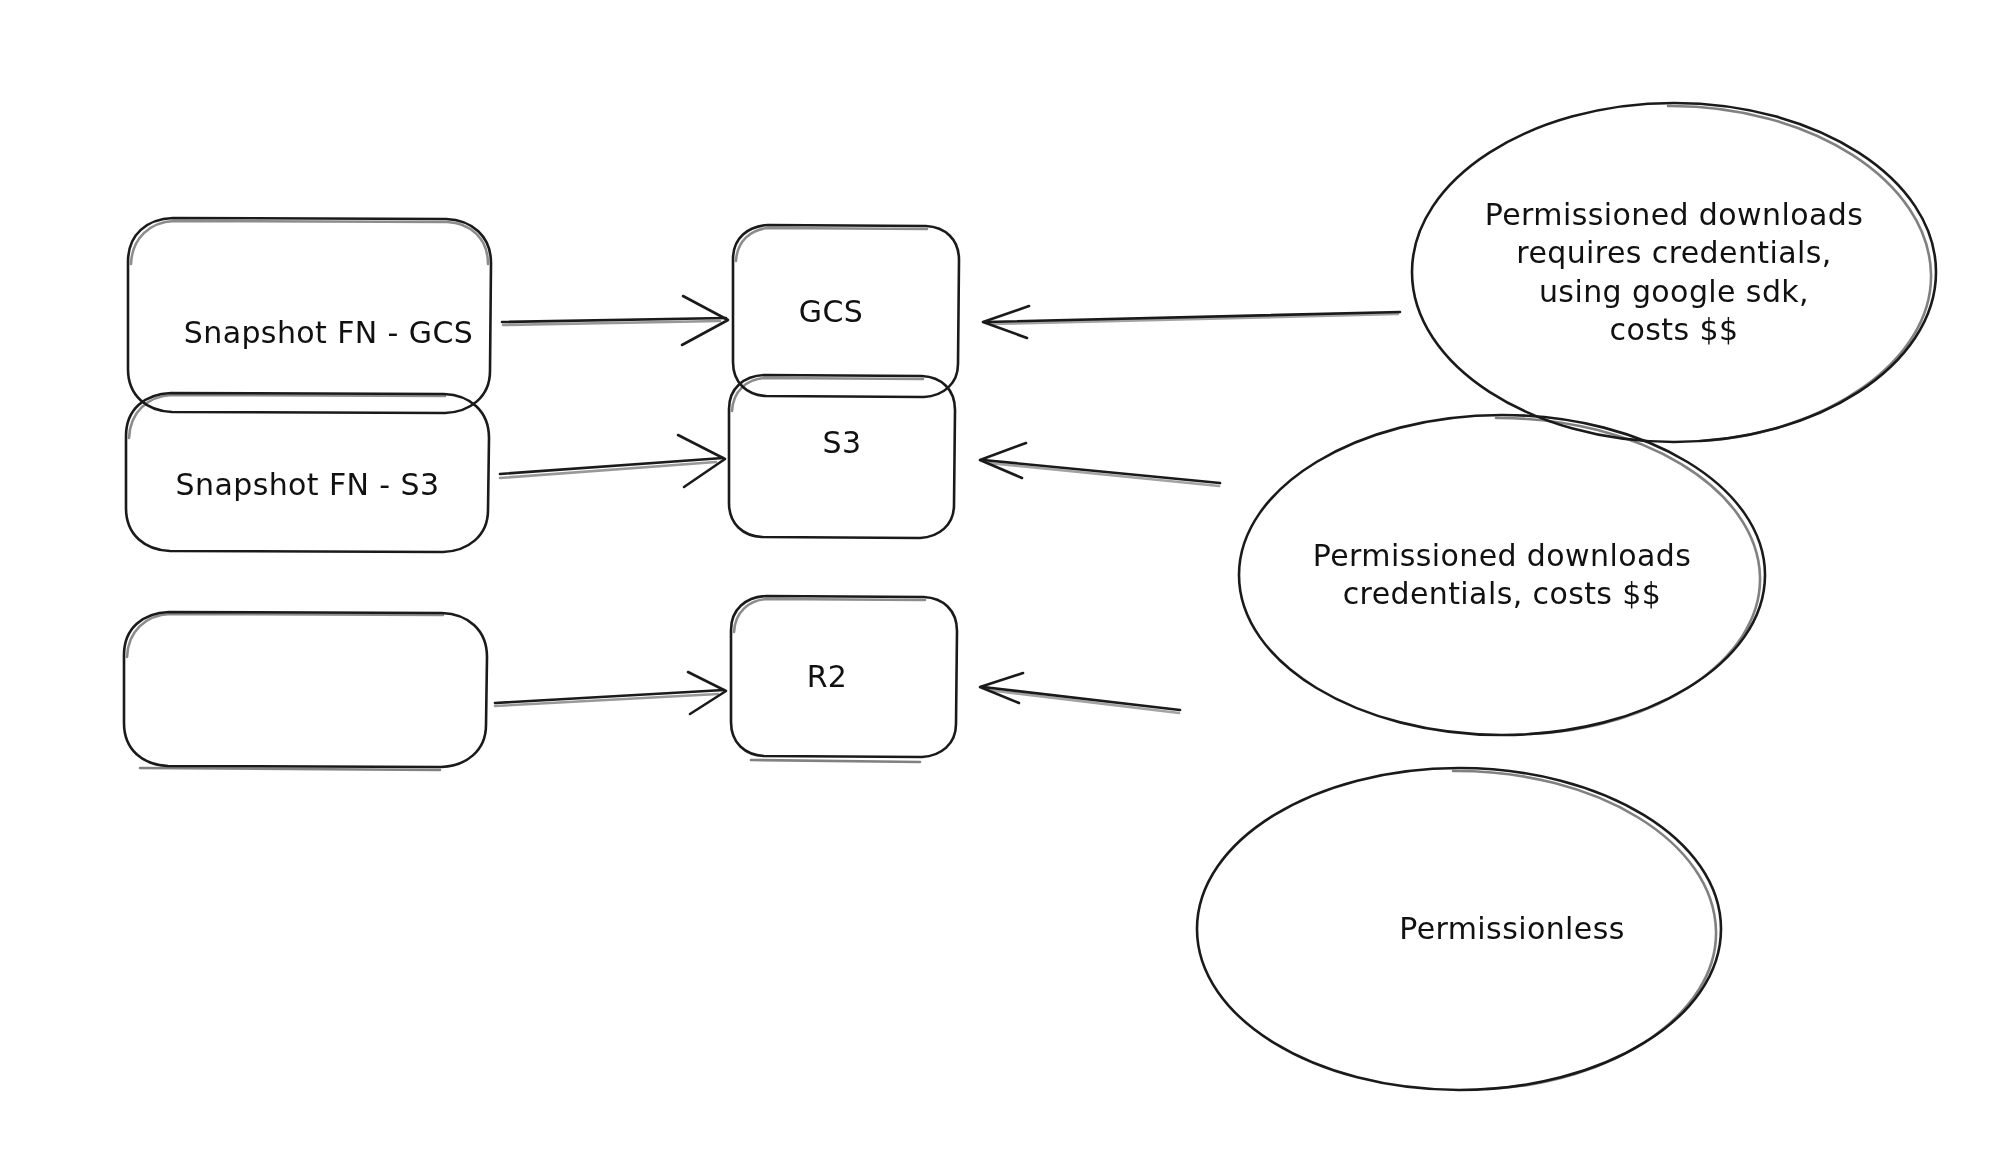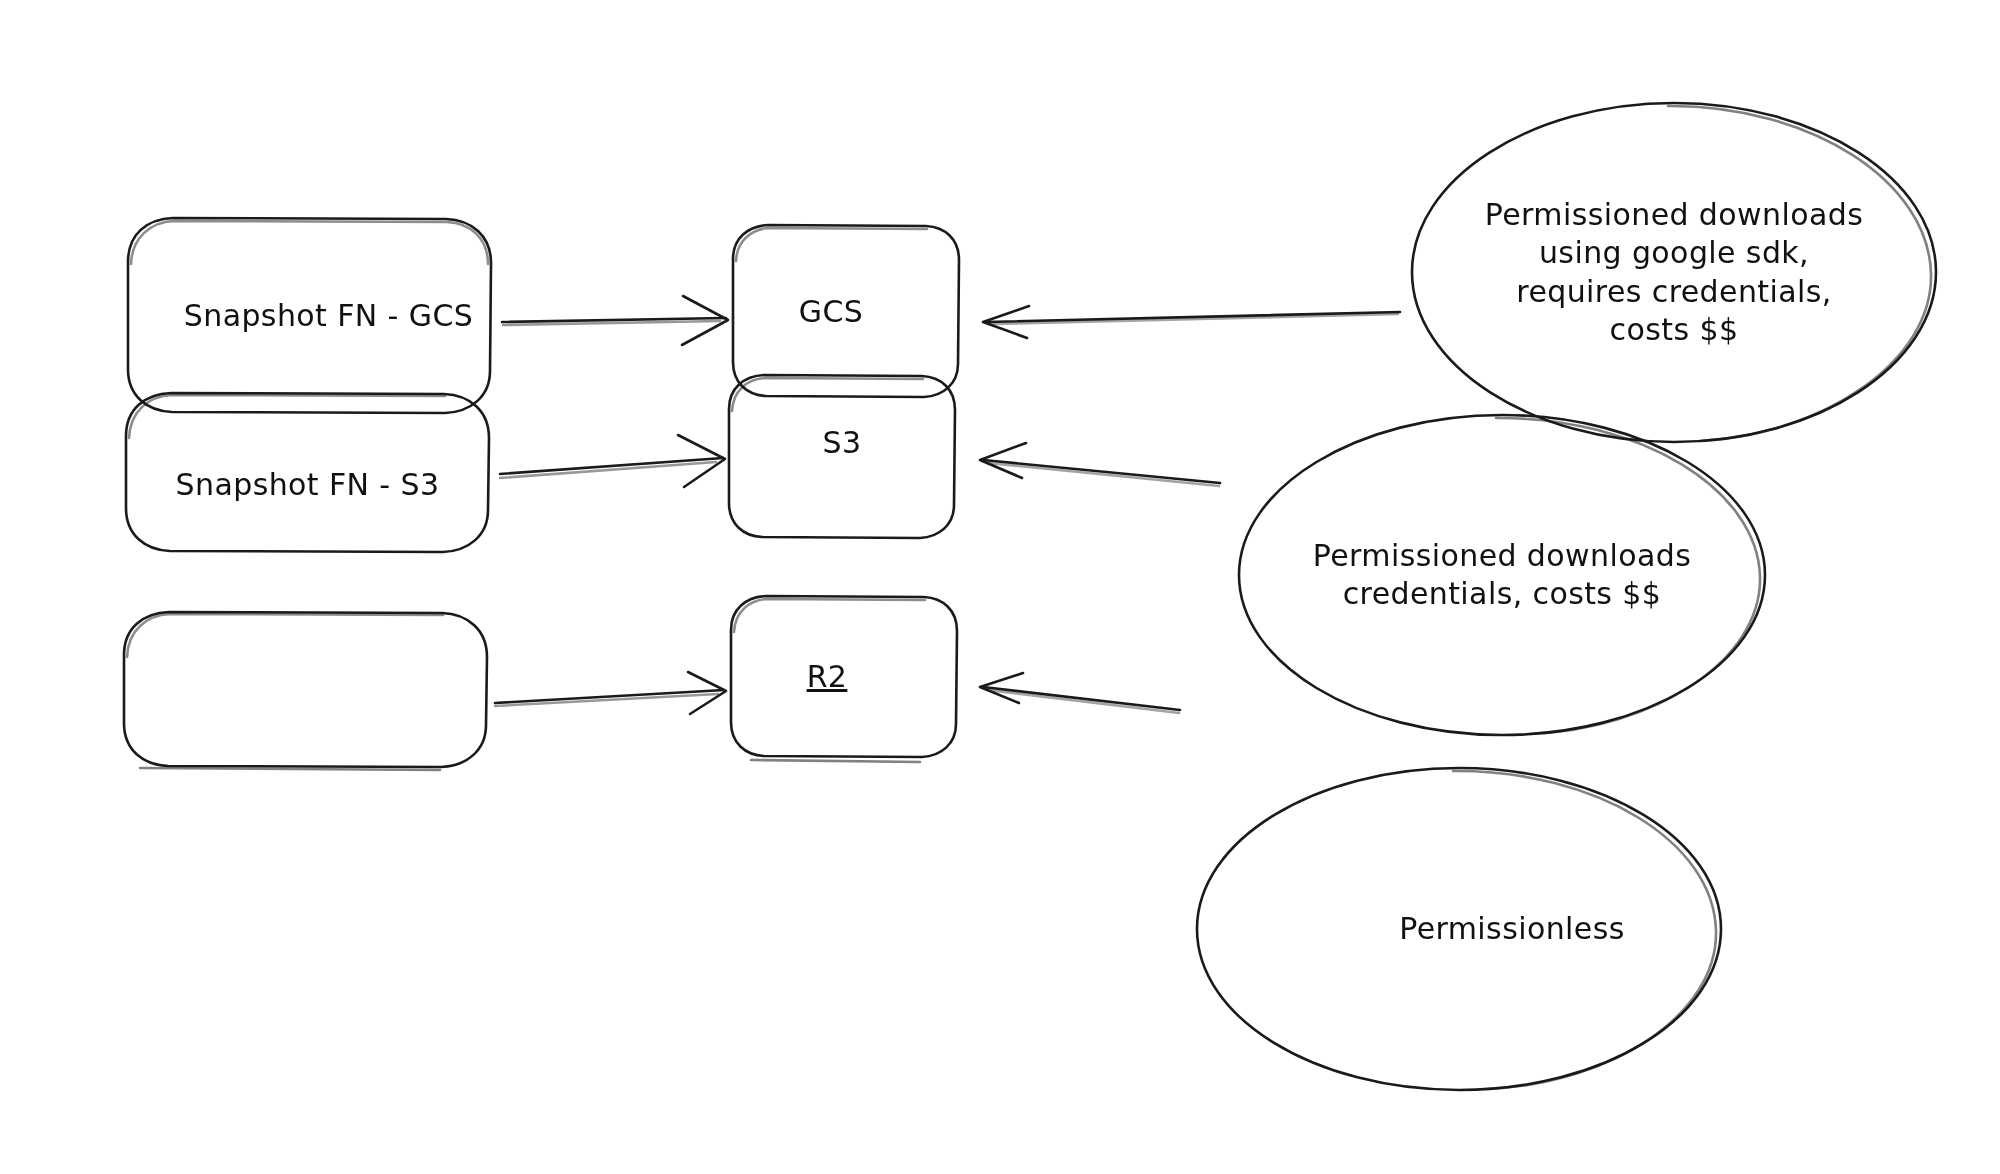"using google sdk," span.line { order: before "requires credentials," -> after "requires credentials," }
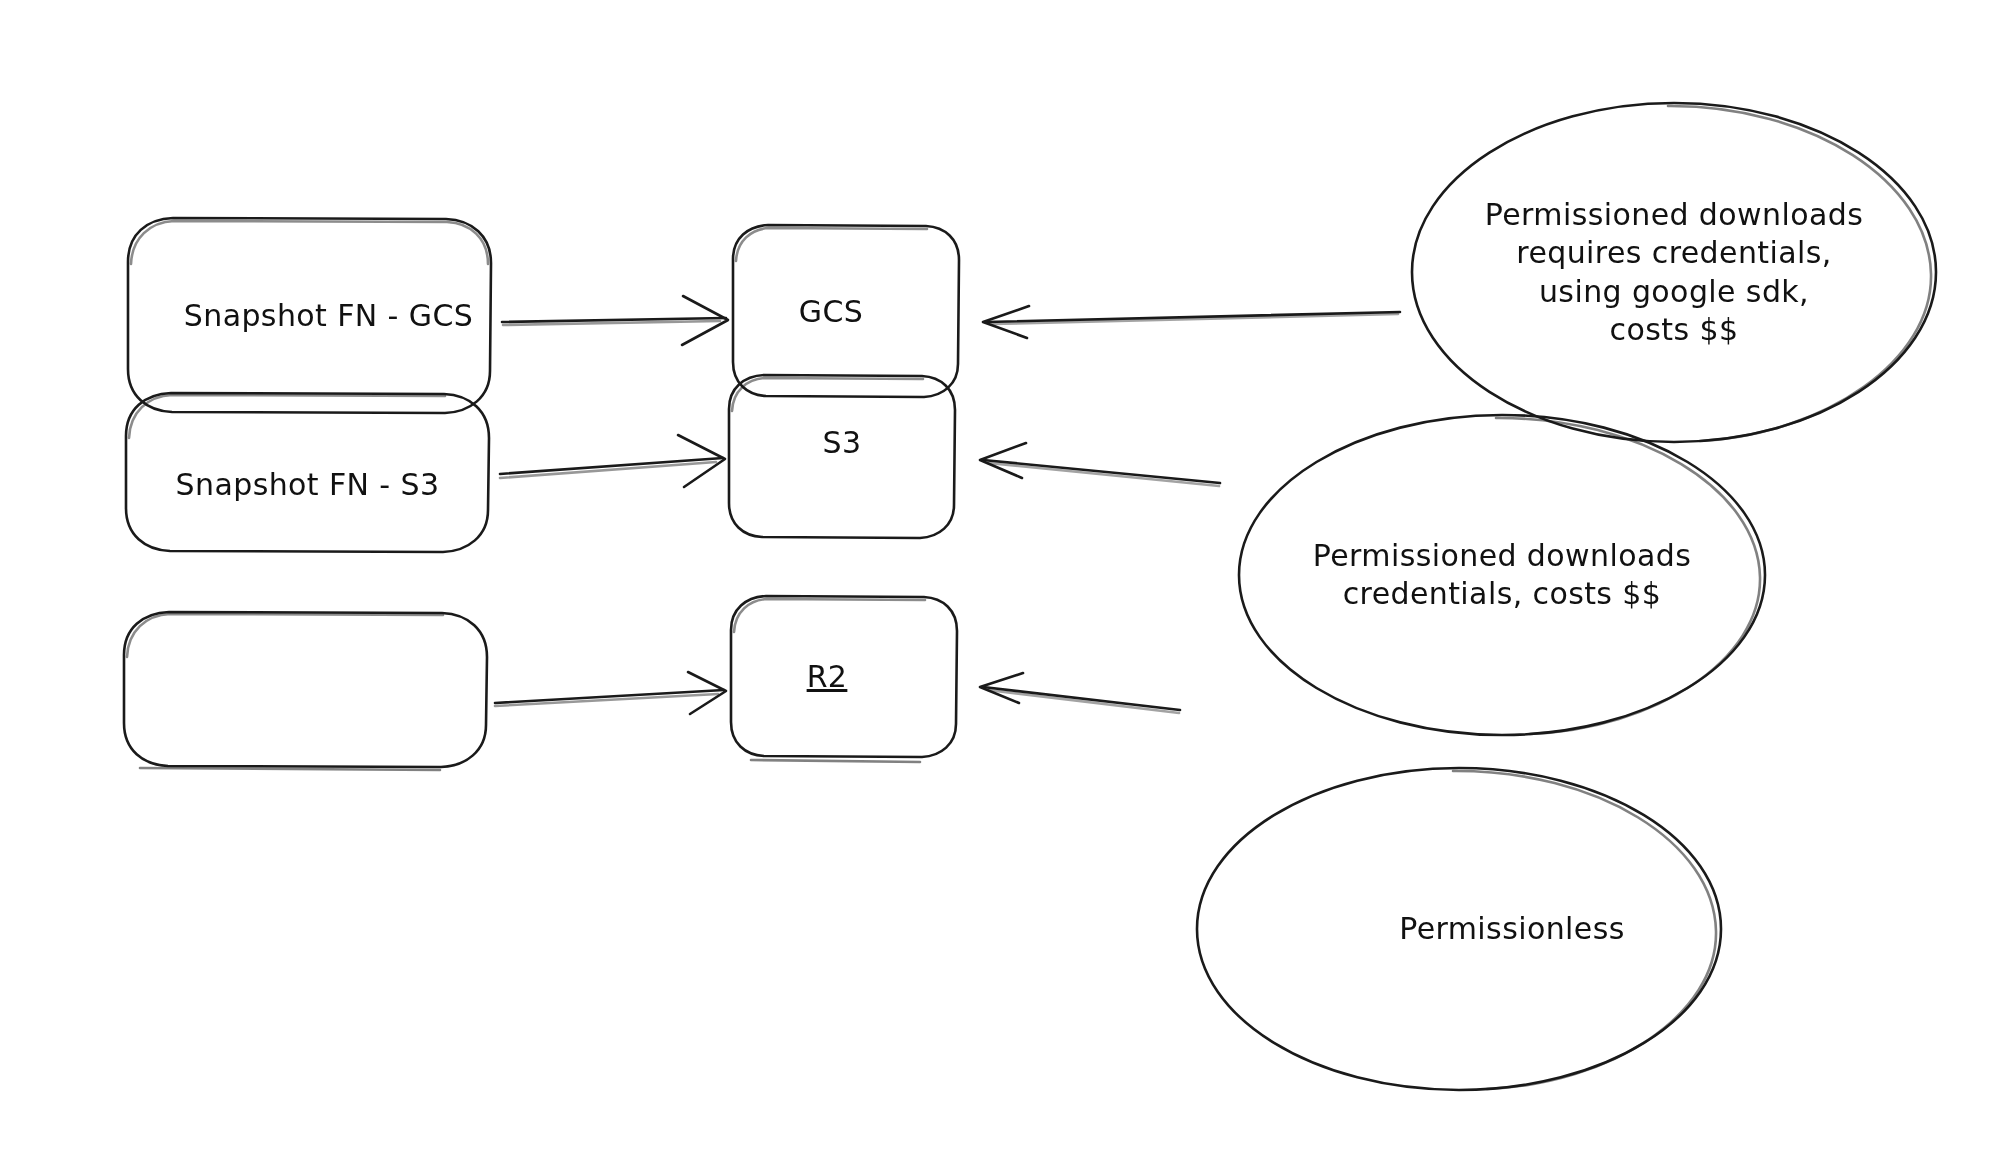"Snapshot FN - GCS" div.node-label { top: 218px -> 235px }
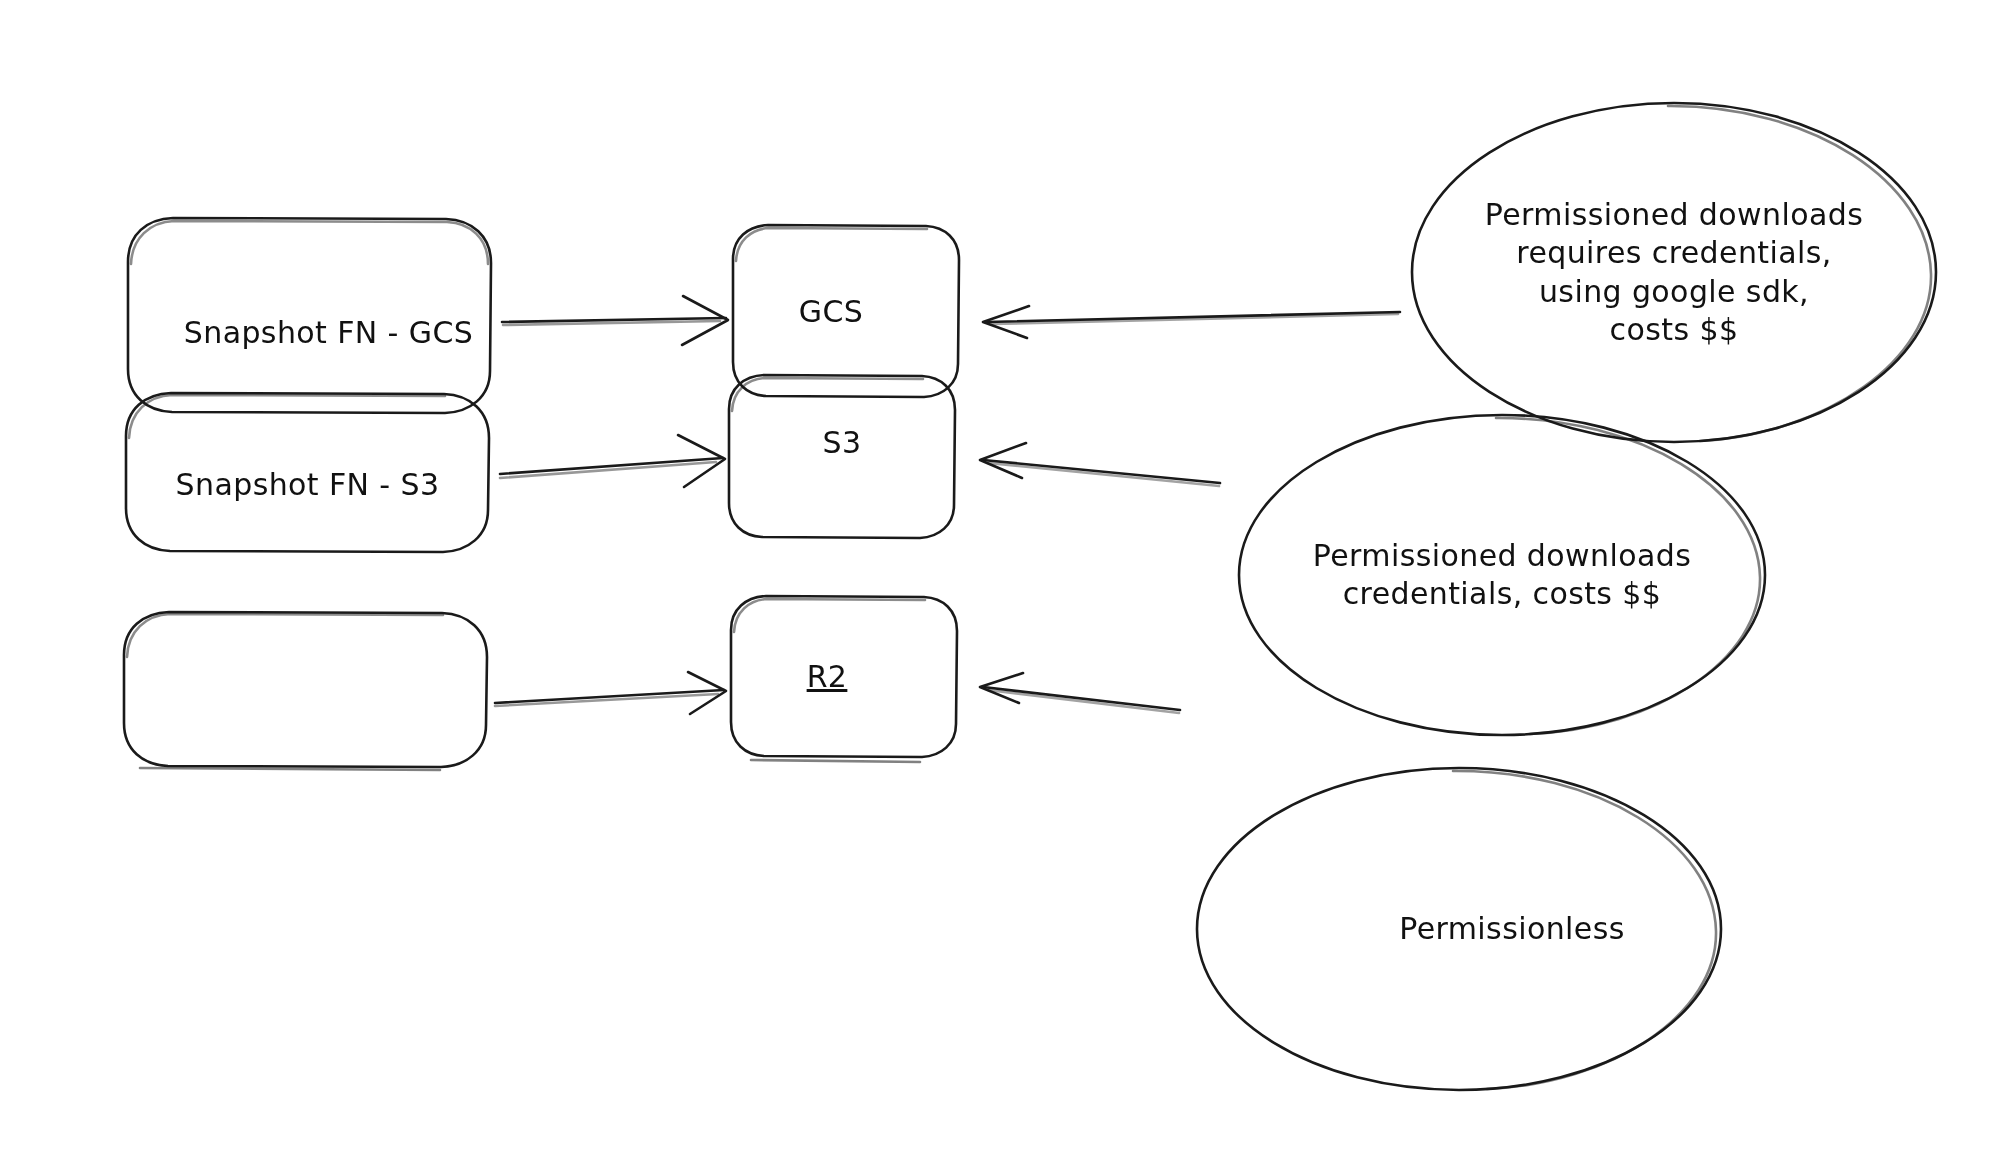"R2" div.node-label { text-decoration: underline -> none }
